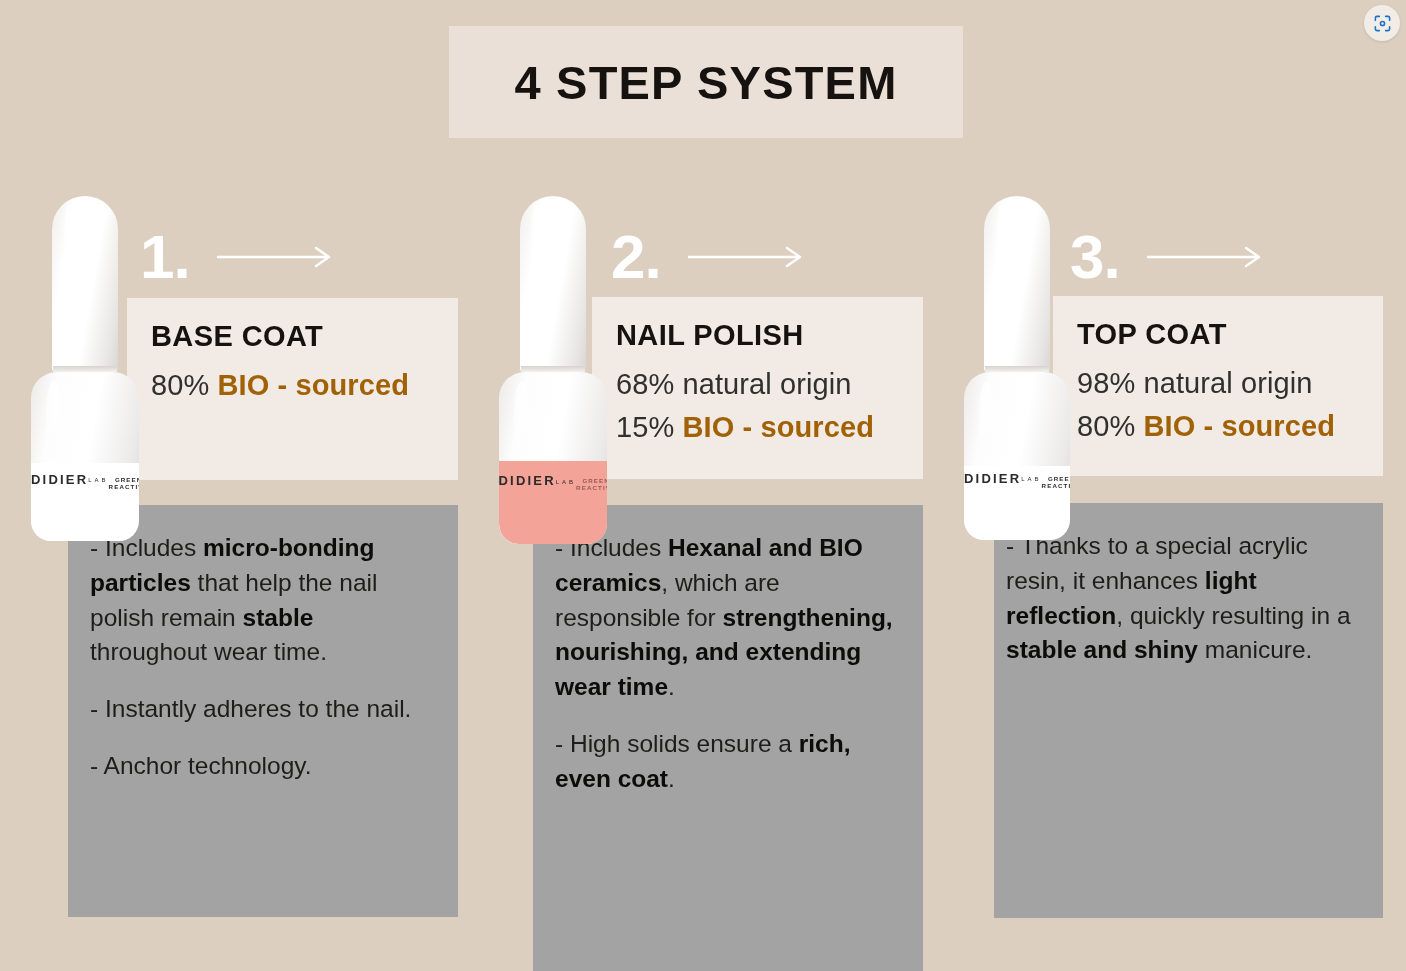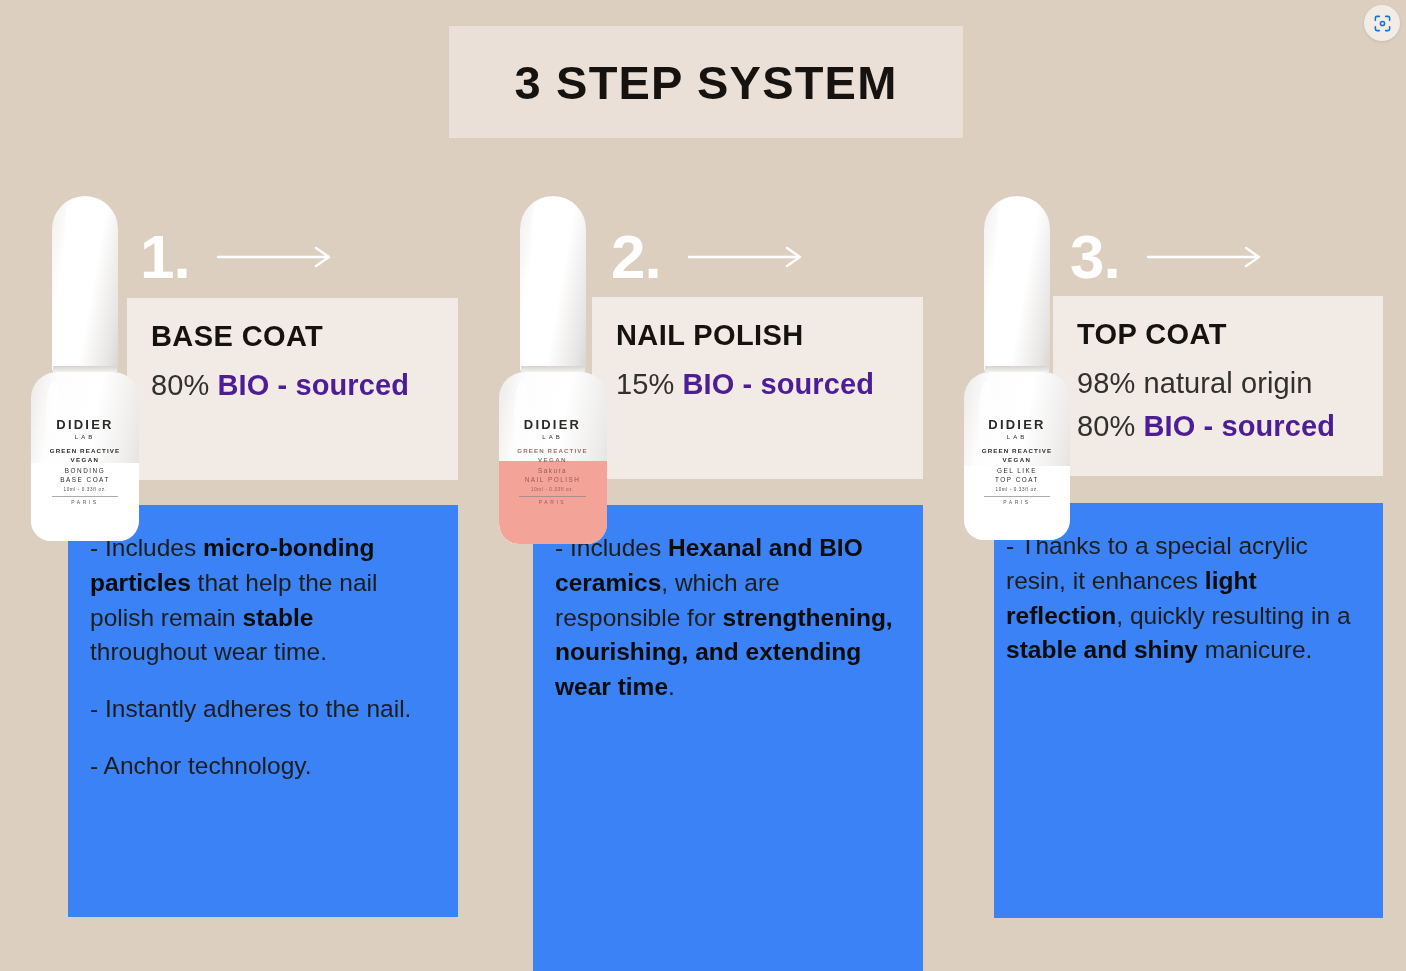"3 STEP SYSTEM" div.title-text { text: 3 -> 4 }
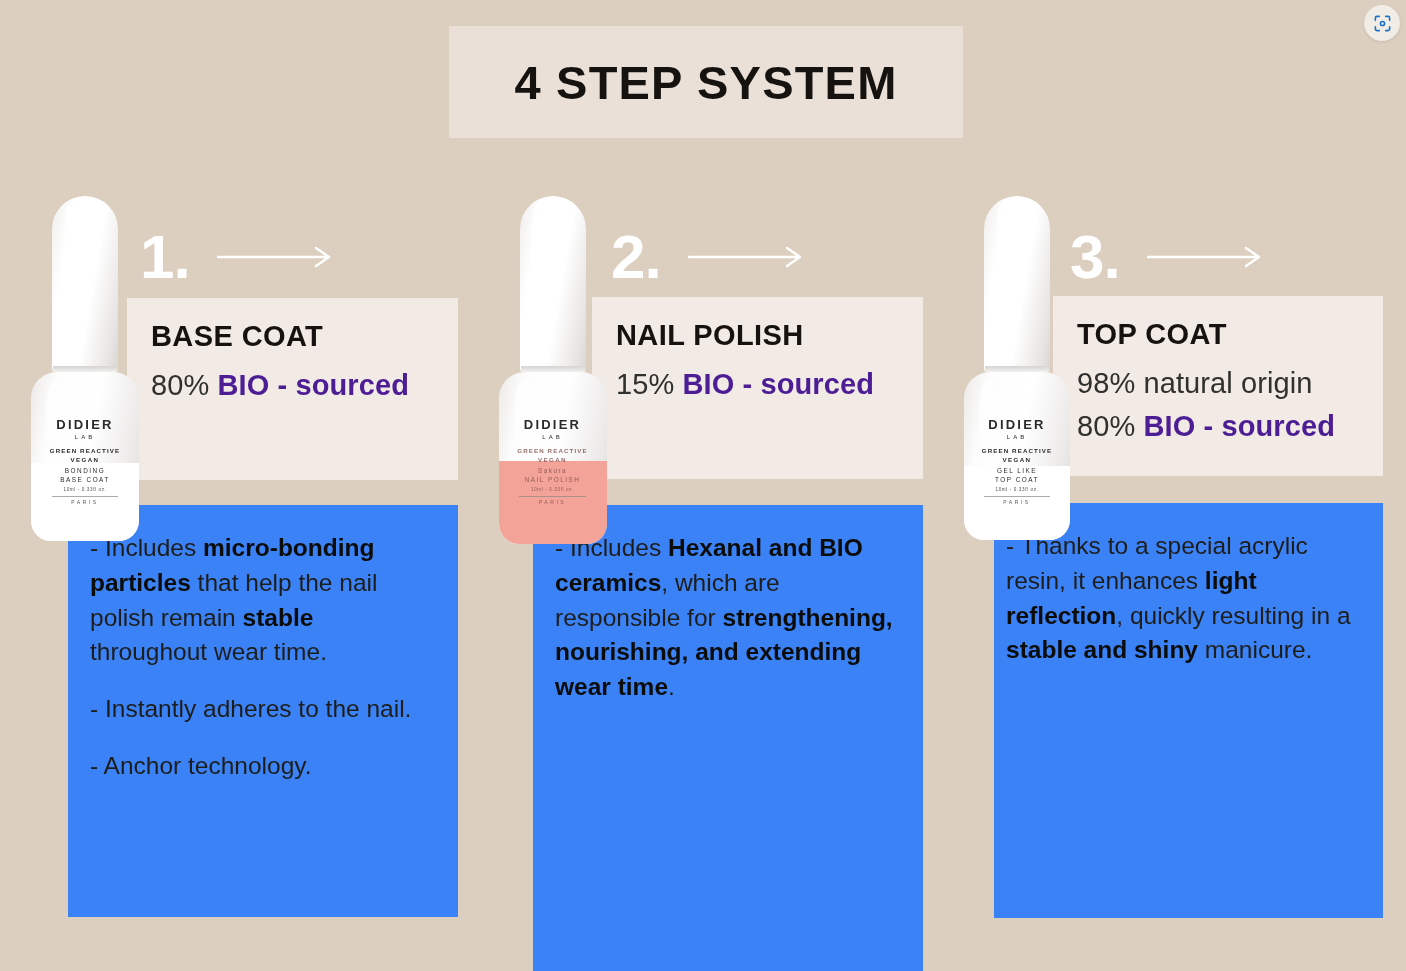"BIO - sourced" .bio { color: #4c1d95 -> #a16207 }
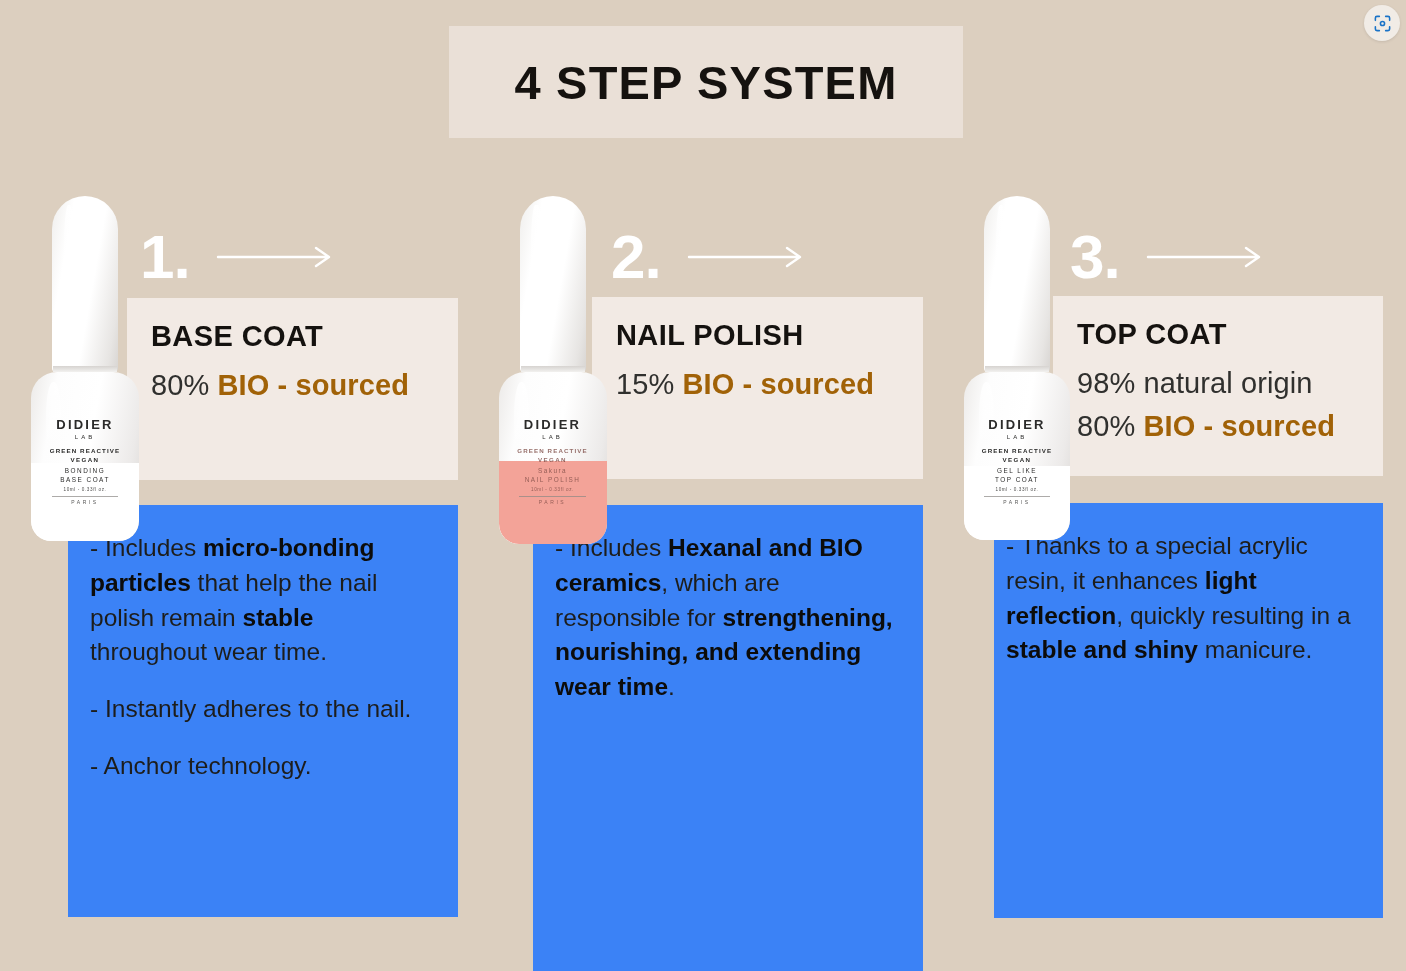"68% natural origin" div.hdr-line { html: none -> <div>68% natural origin</div> }
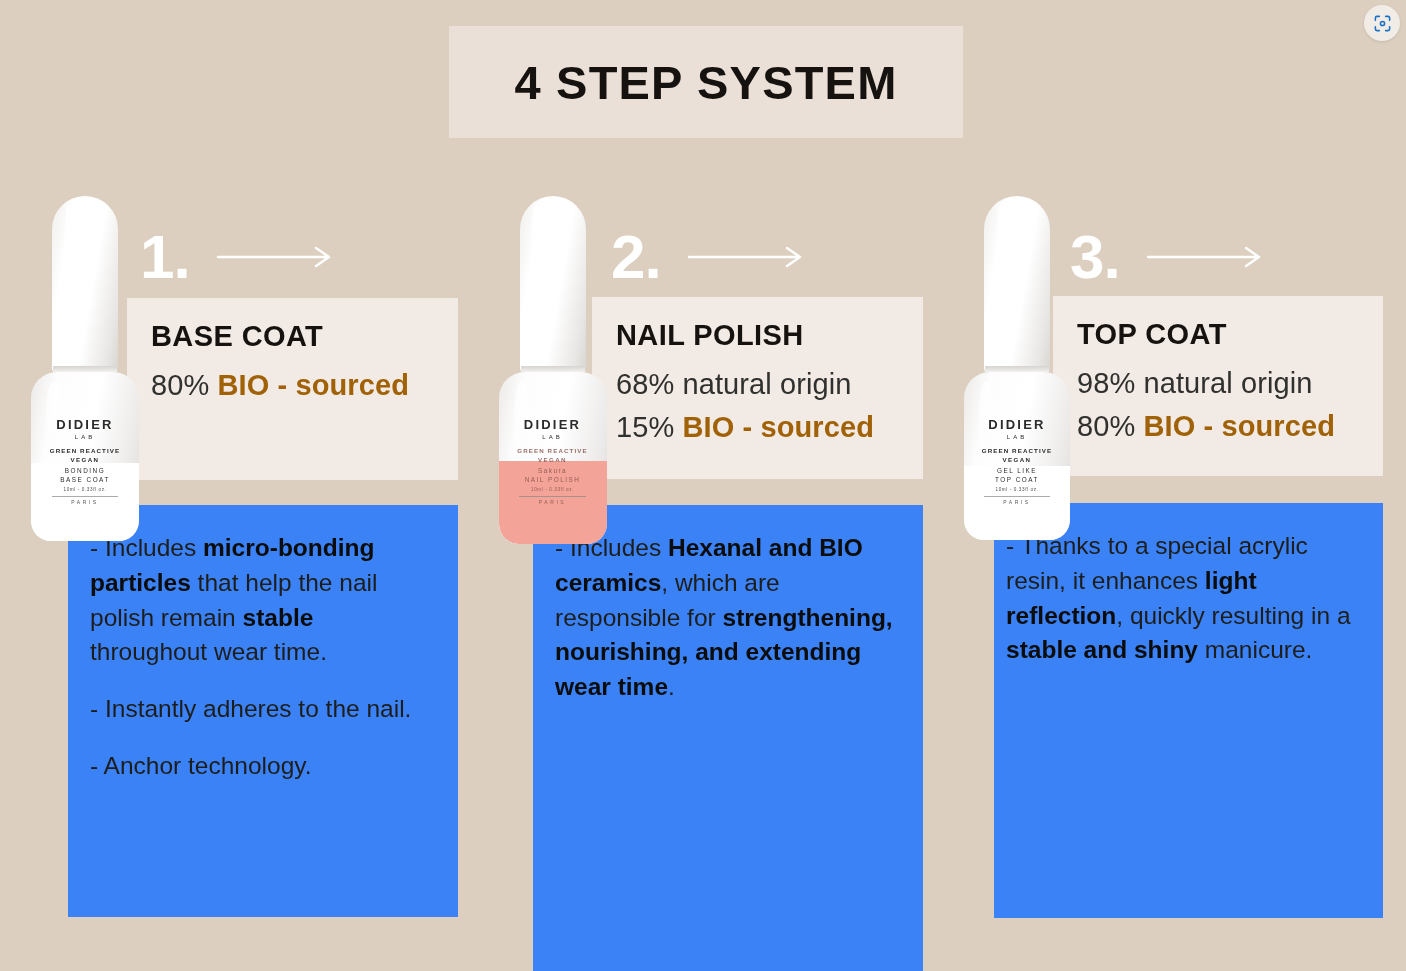"DIDIER" .label { flex-direction: column -> row }
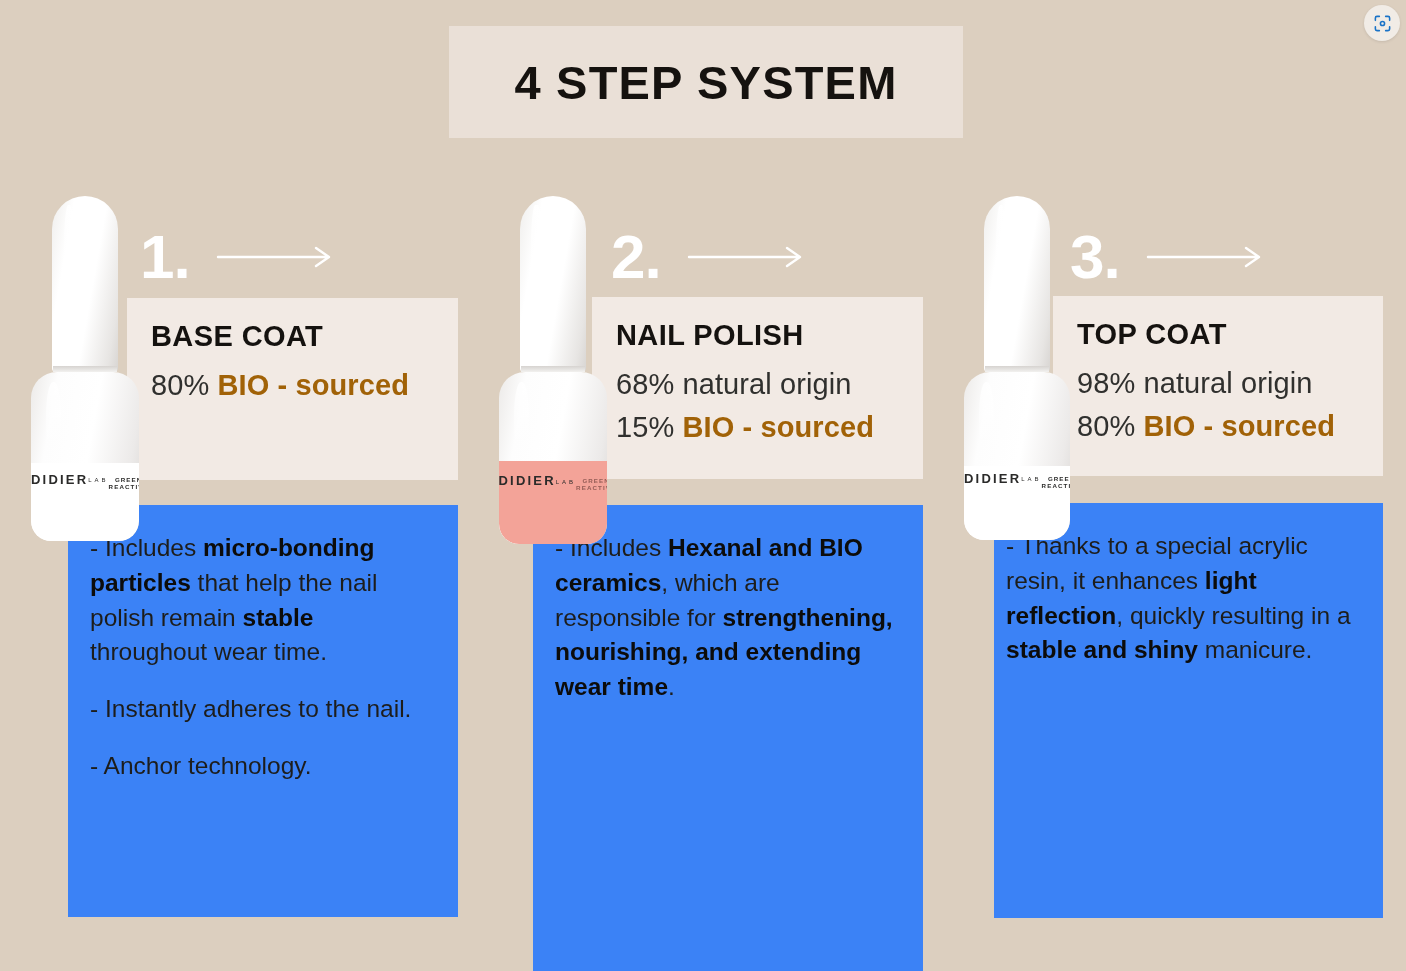"- Includes micro-bonding particles that" .card { background: #3b82f6 -> #a3a3a3 }
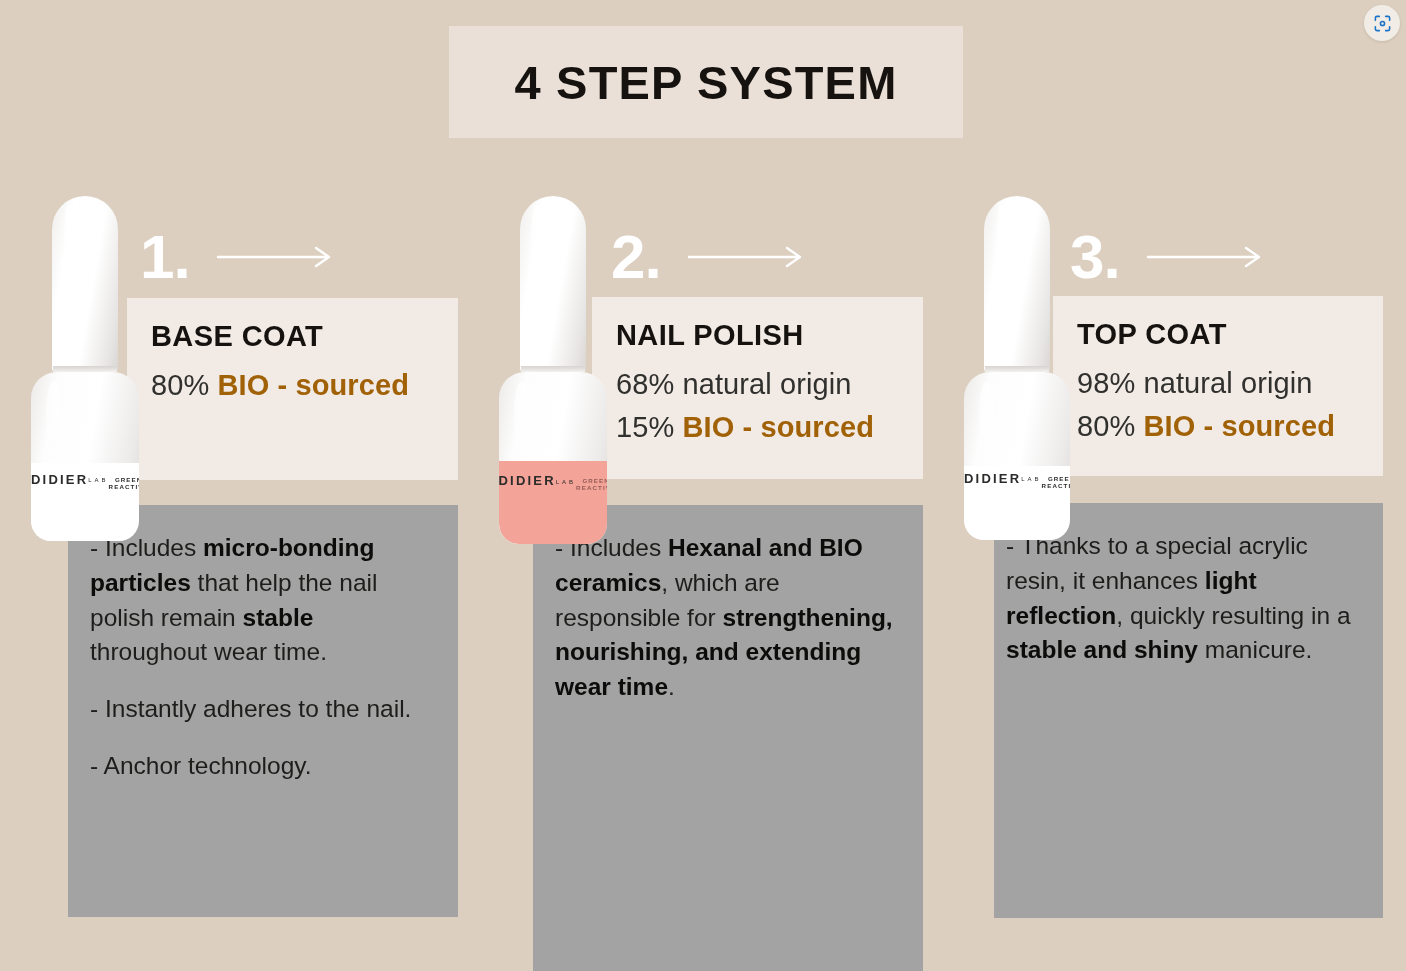"- High solids ensure a" div.bullet { html: none -> <div><span>- High solids ensure a </span><b>rich, even coat</b><span>.</span></div> }
